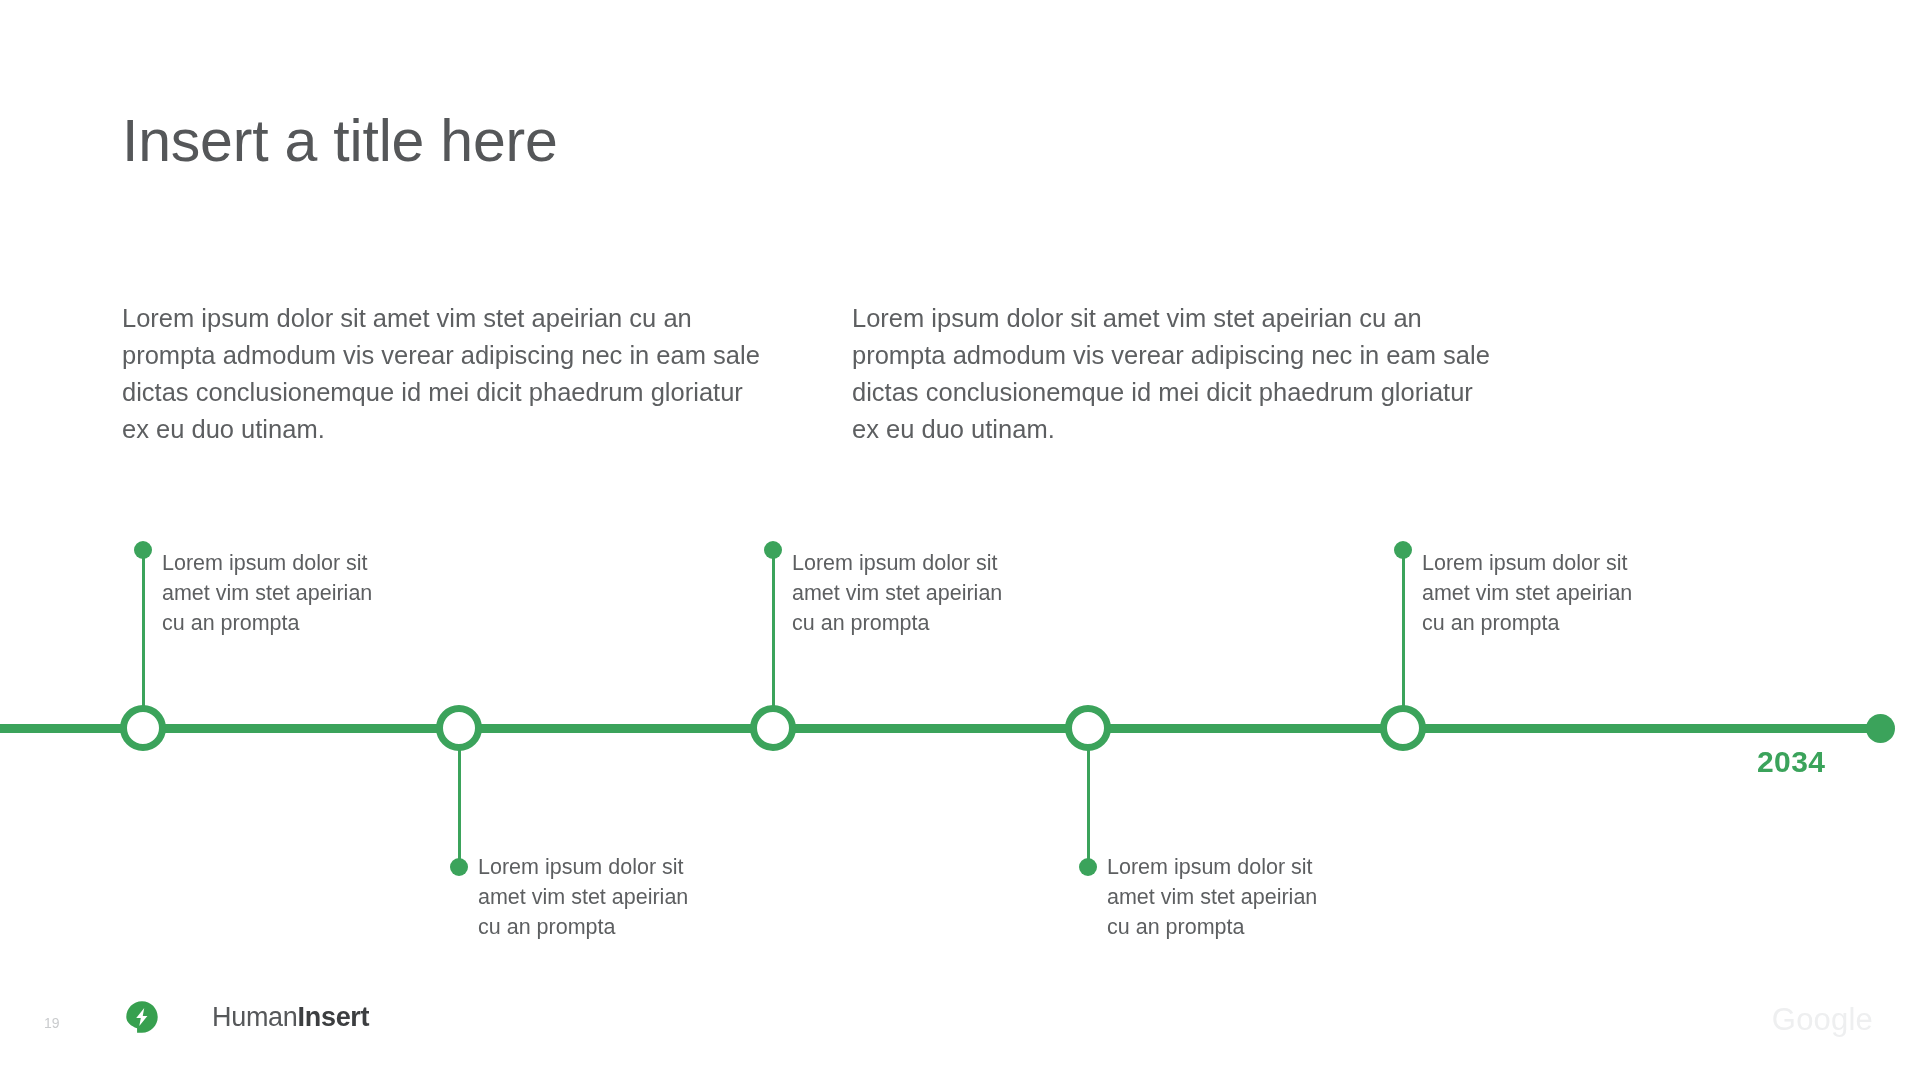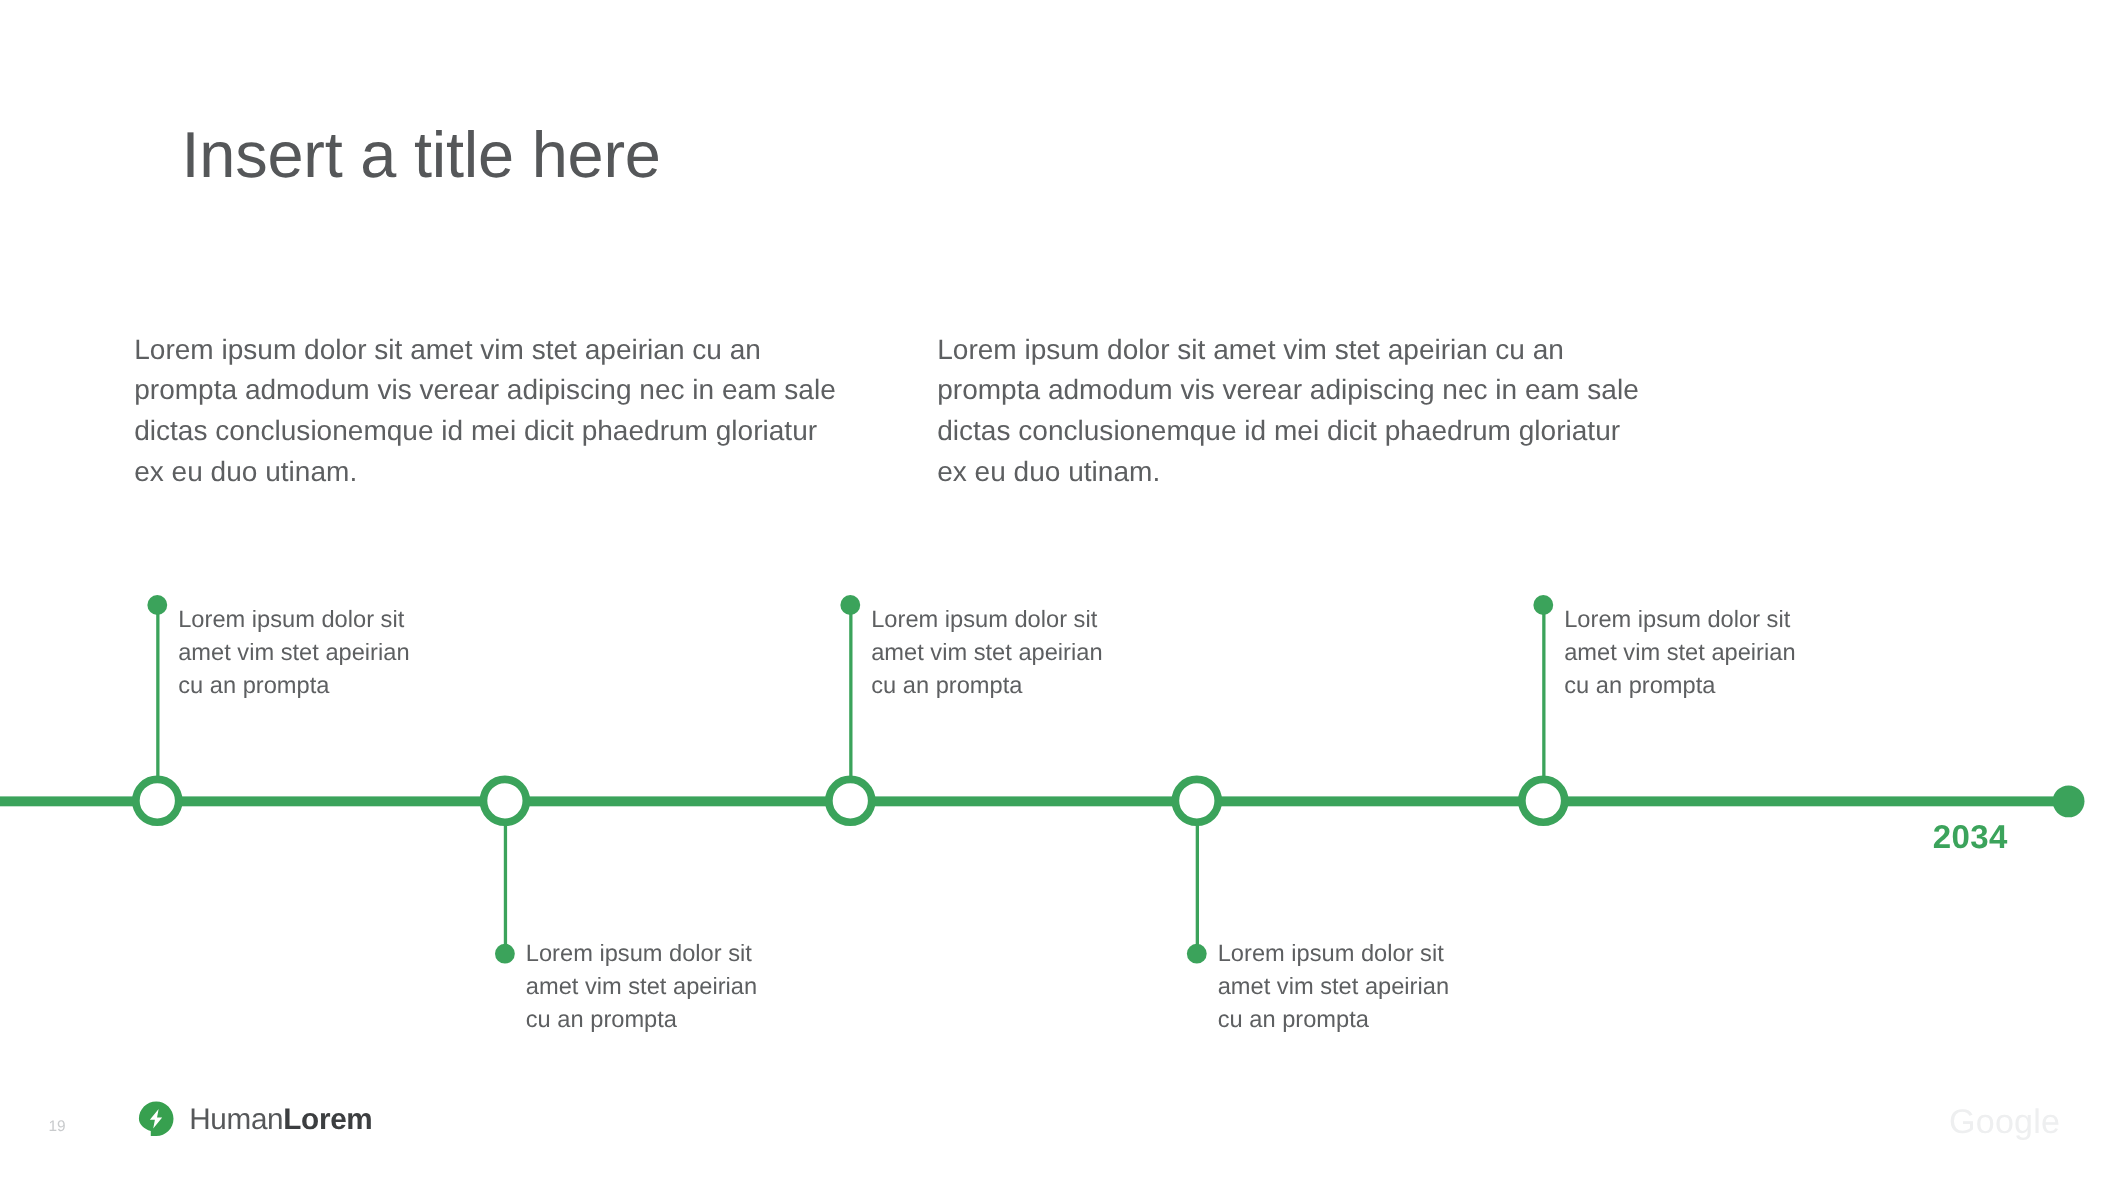"Insert a title here" #page-title { margin-left: 43px -> none }
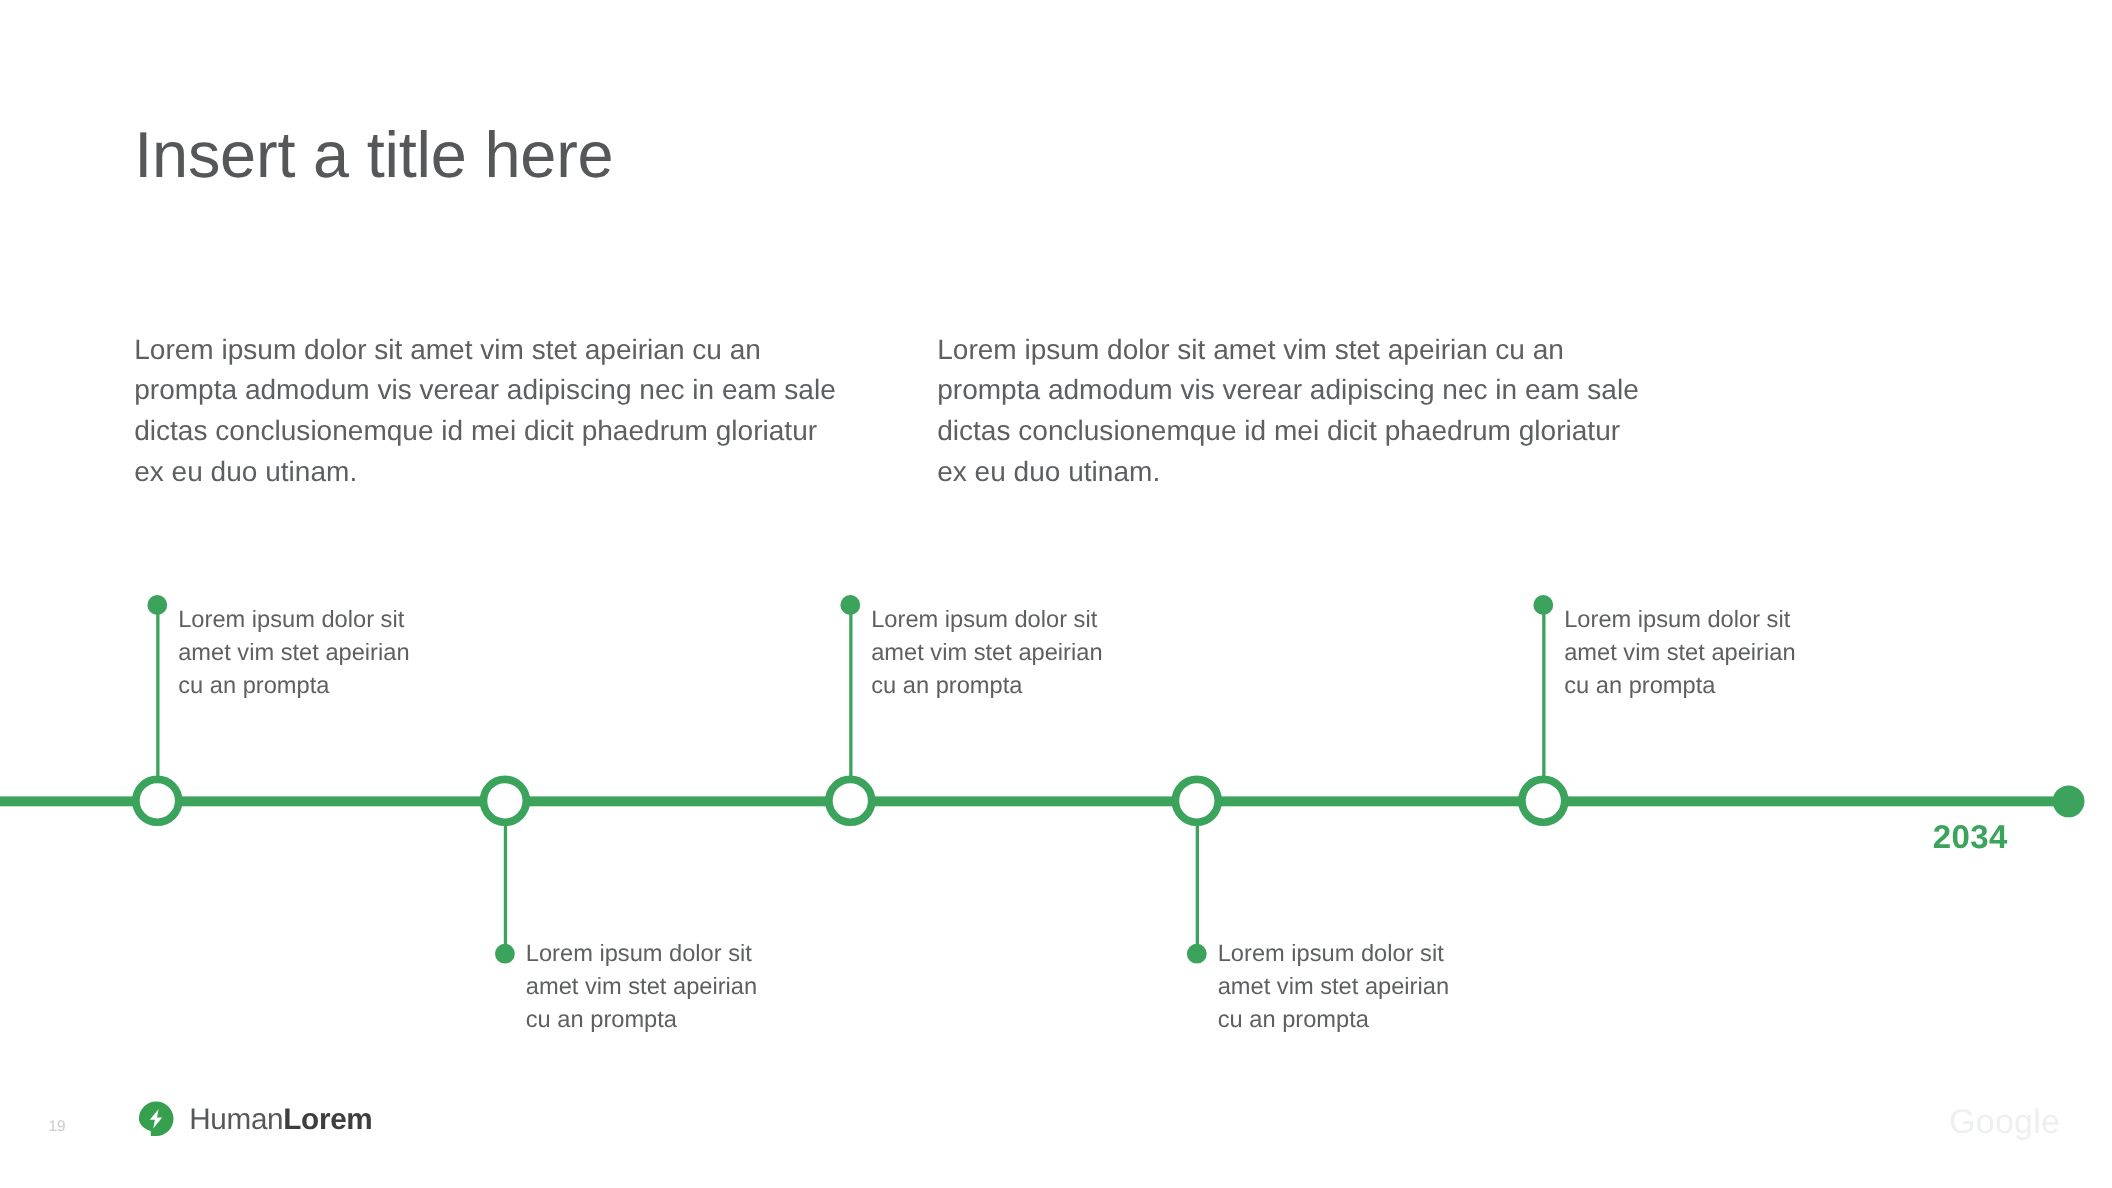"Human" #brand-name .light { margin-left: none -> 40px }
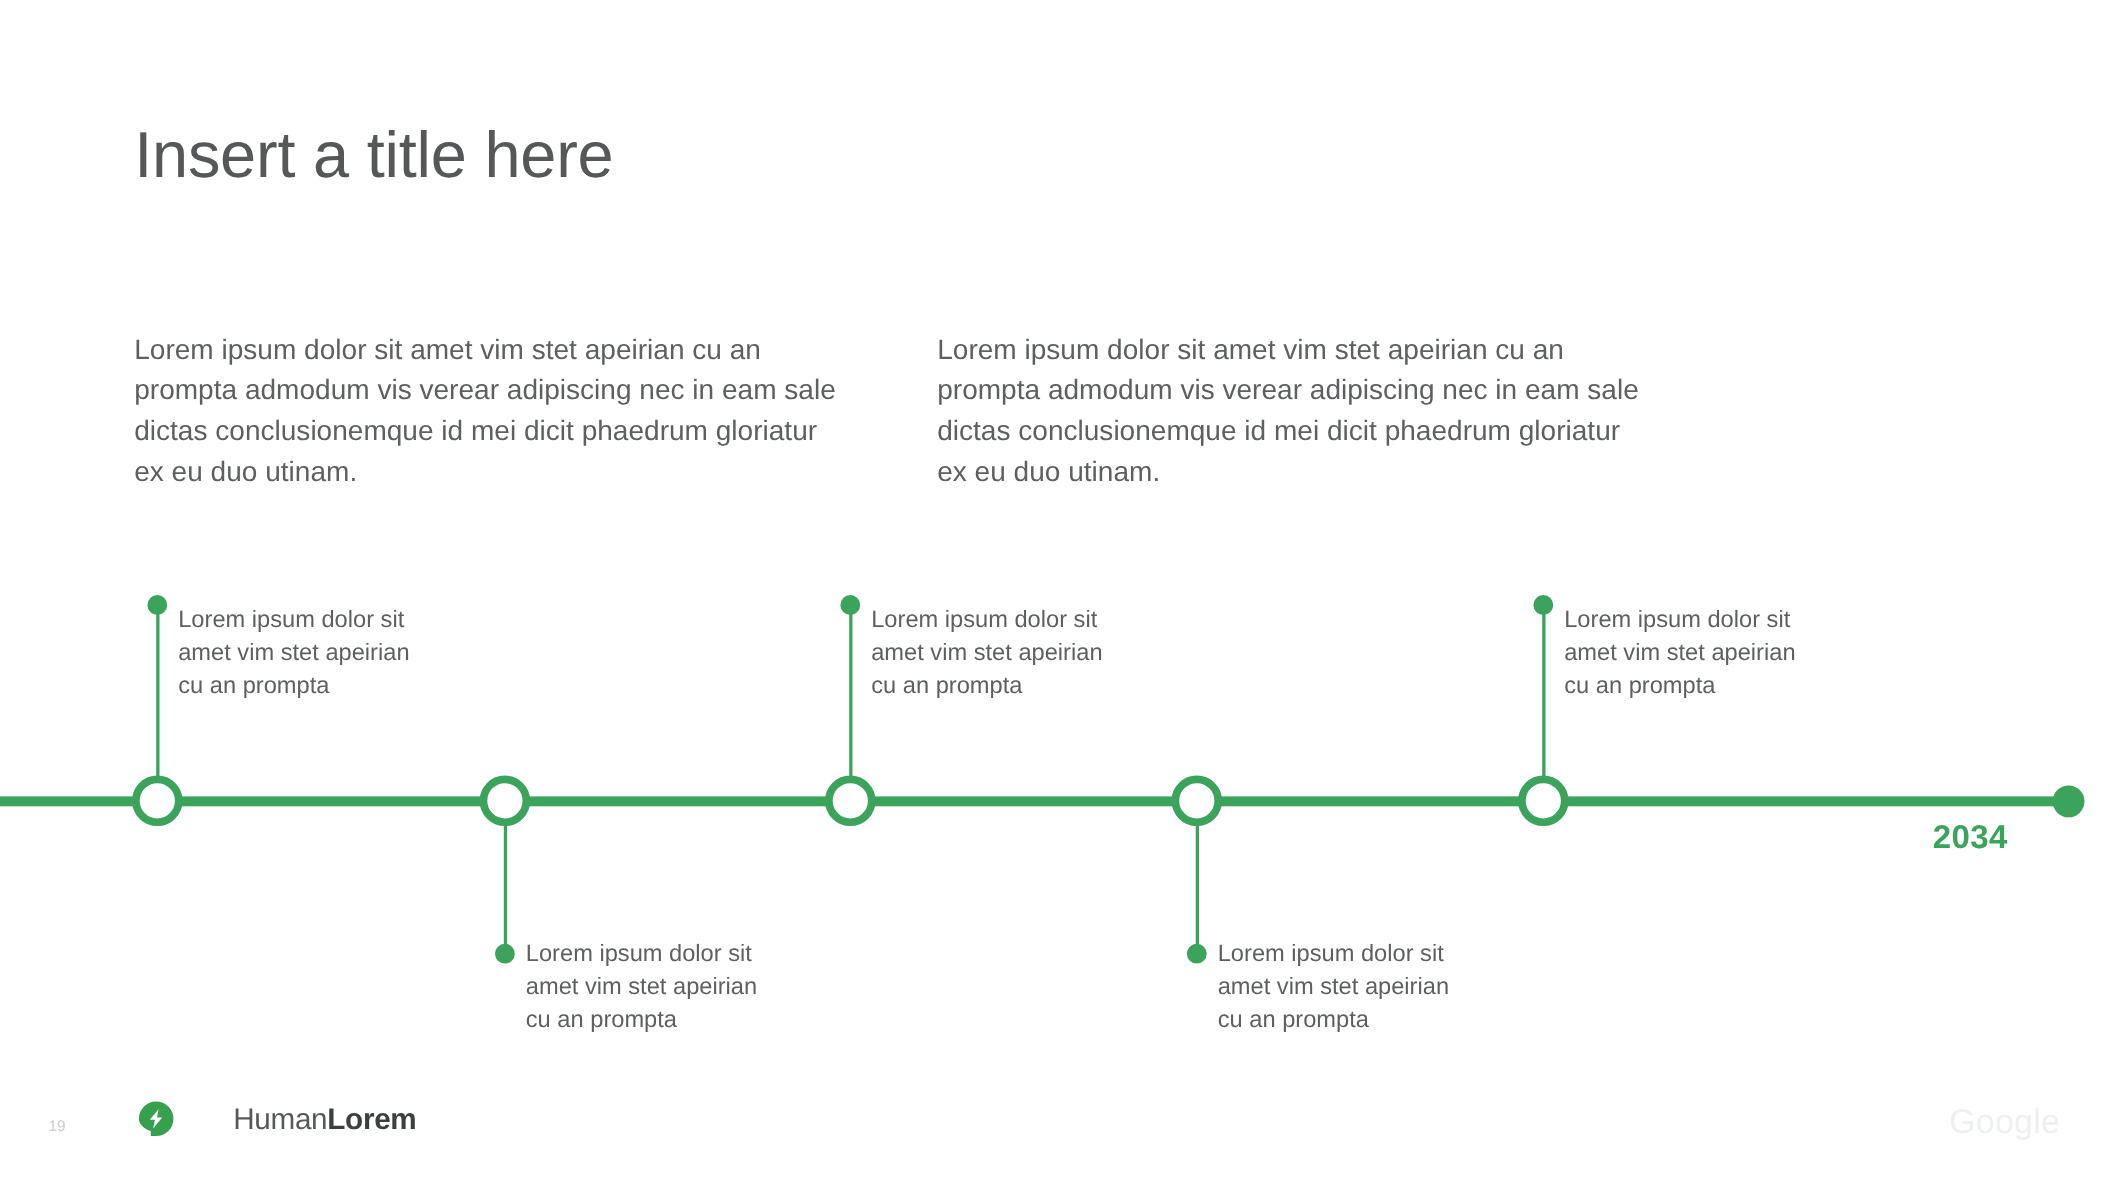"Lorem" span.bold { text: Lorem -> Insert }
